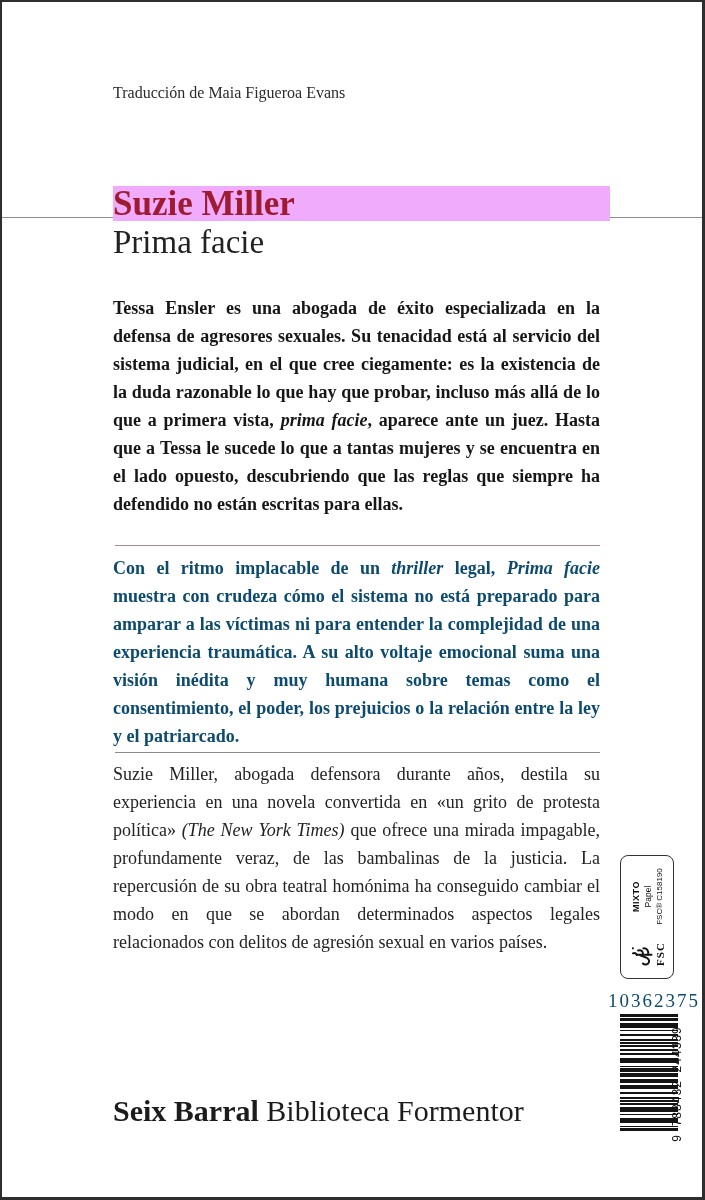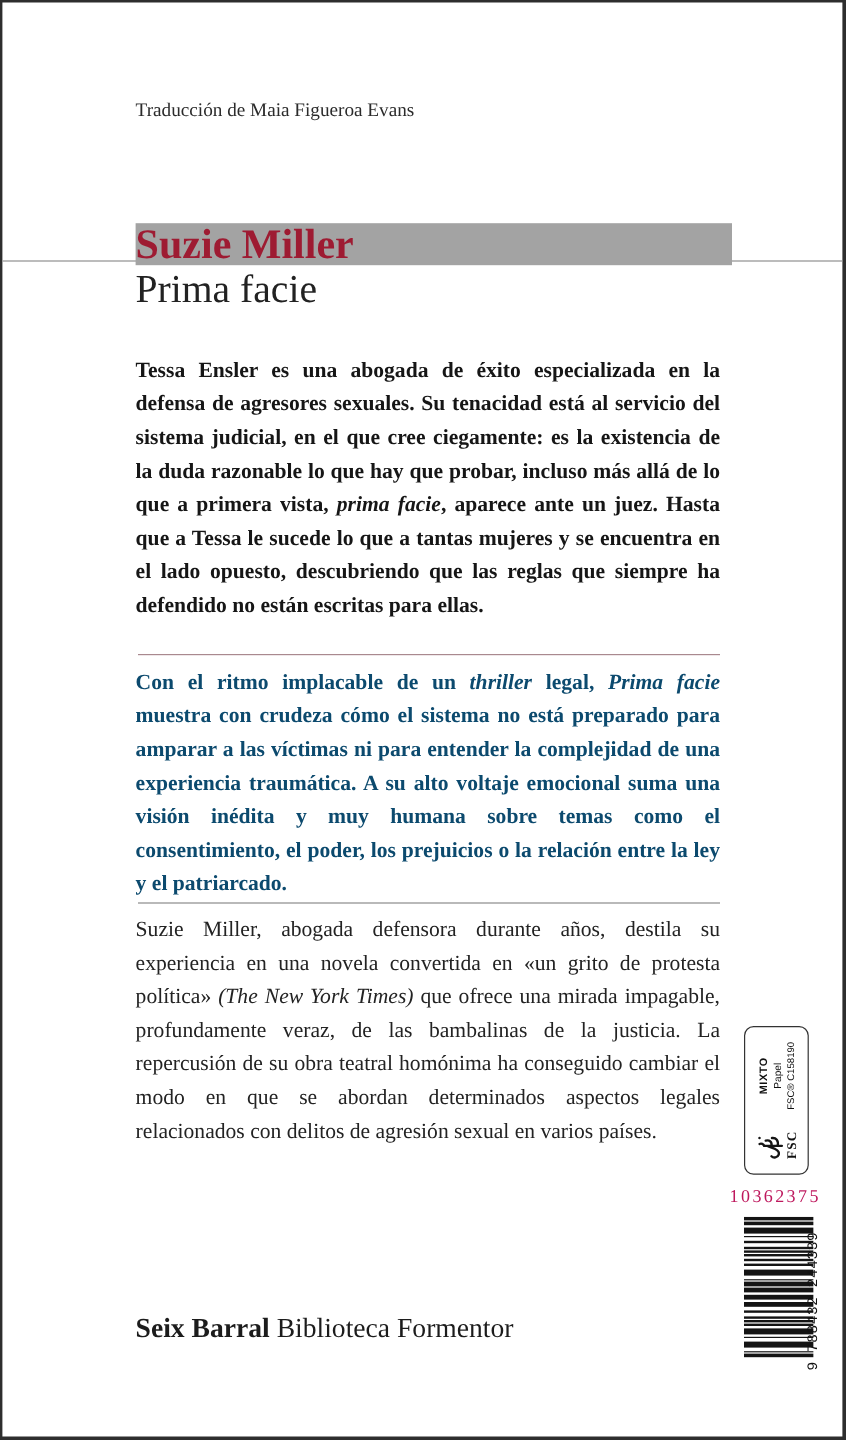"Suzie Miller" .author { background: #a3a3a3 -> #f0abfc }
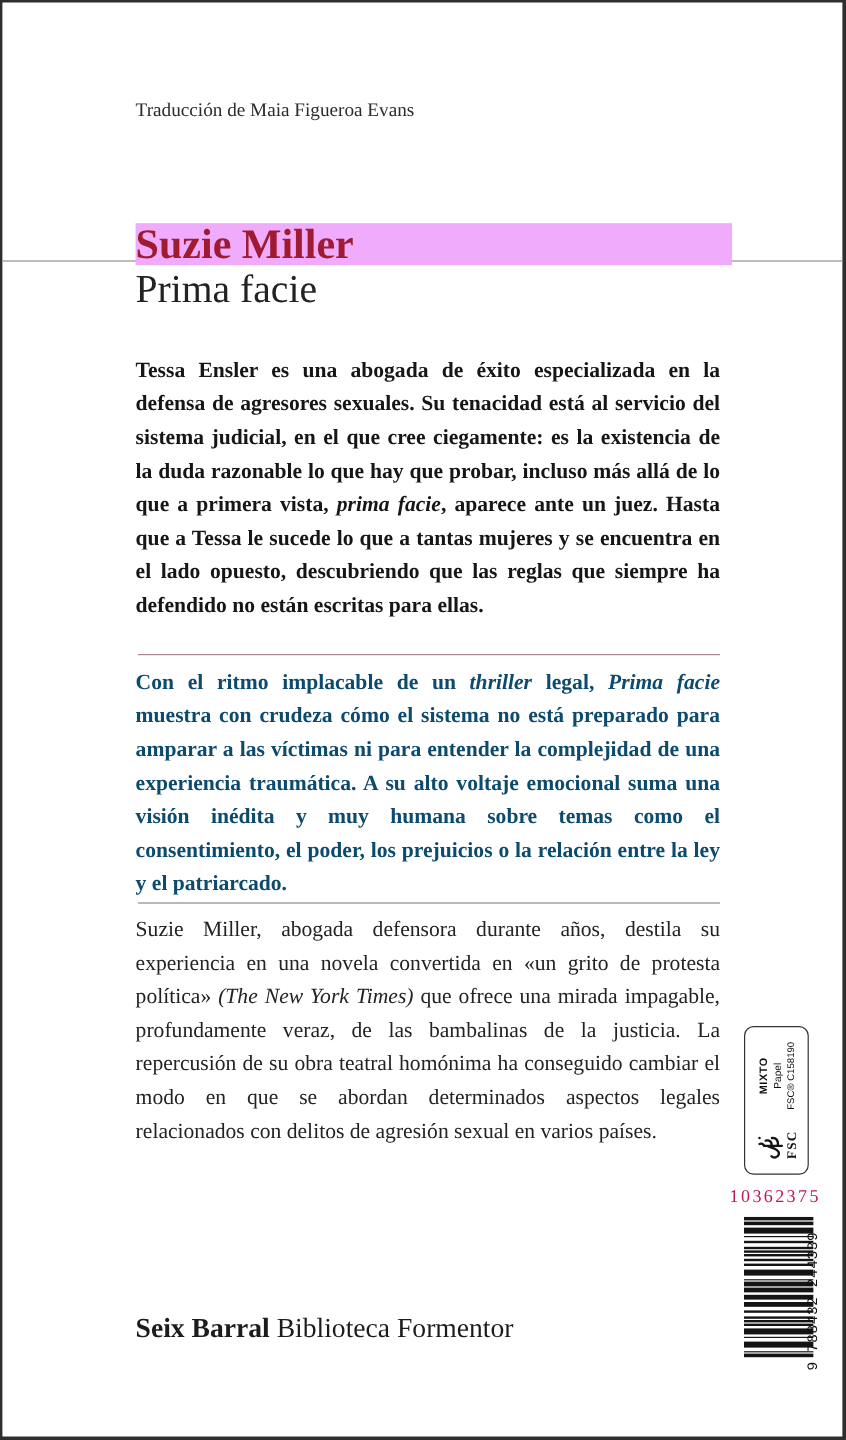"10362375" .product-code { color: #be185d -> #0c4a6e; font-size: 15px -> 19px }
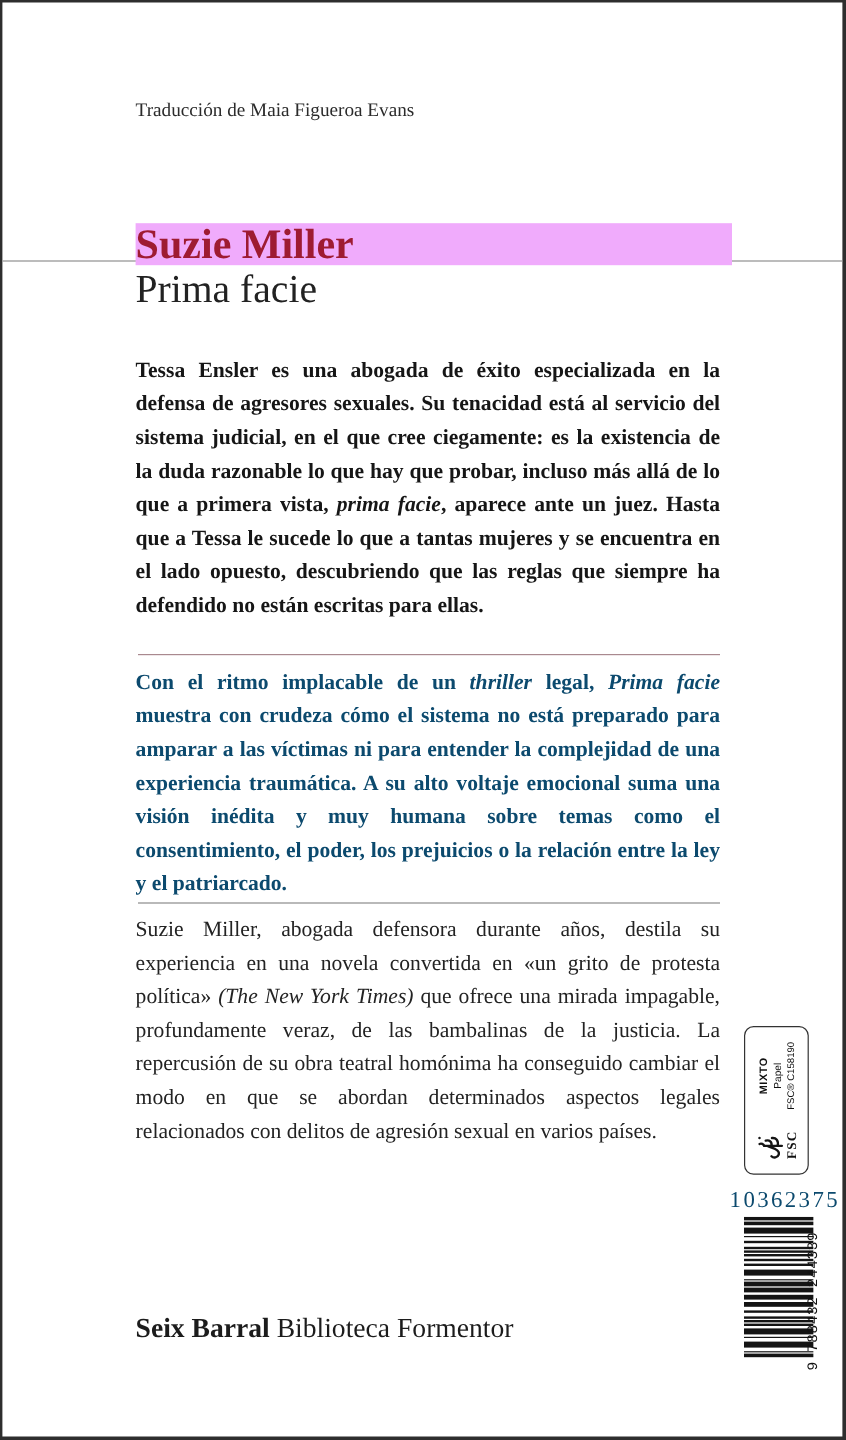"Seix Barral Biblioteca Formentor" .publisher { font-size: 23px -> 30px }
